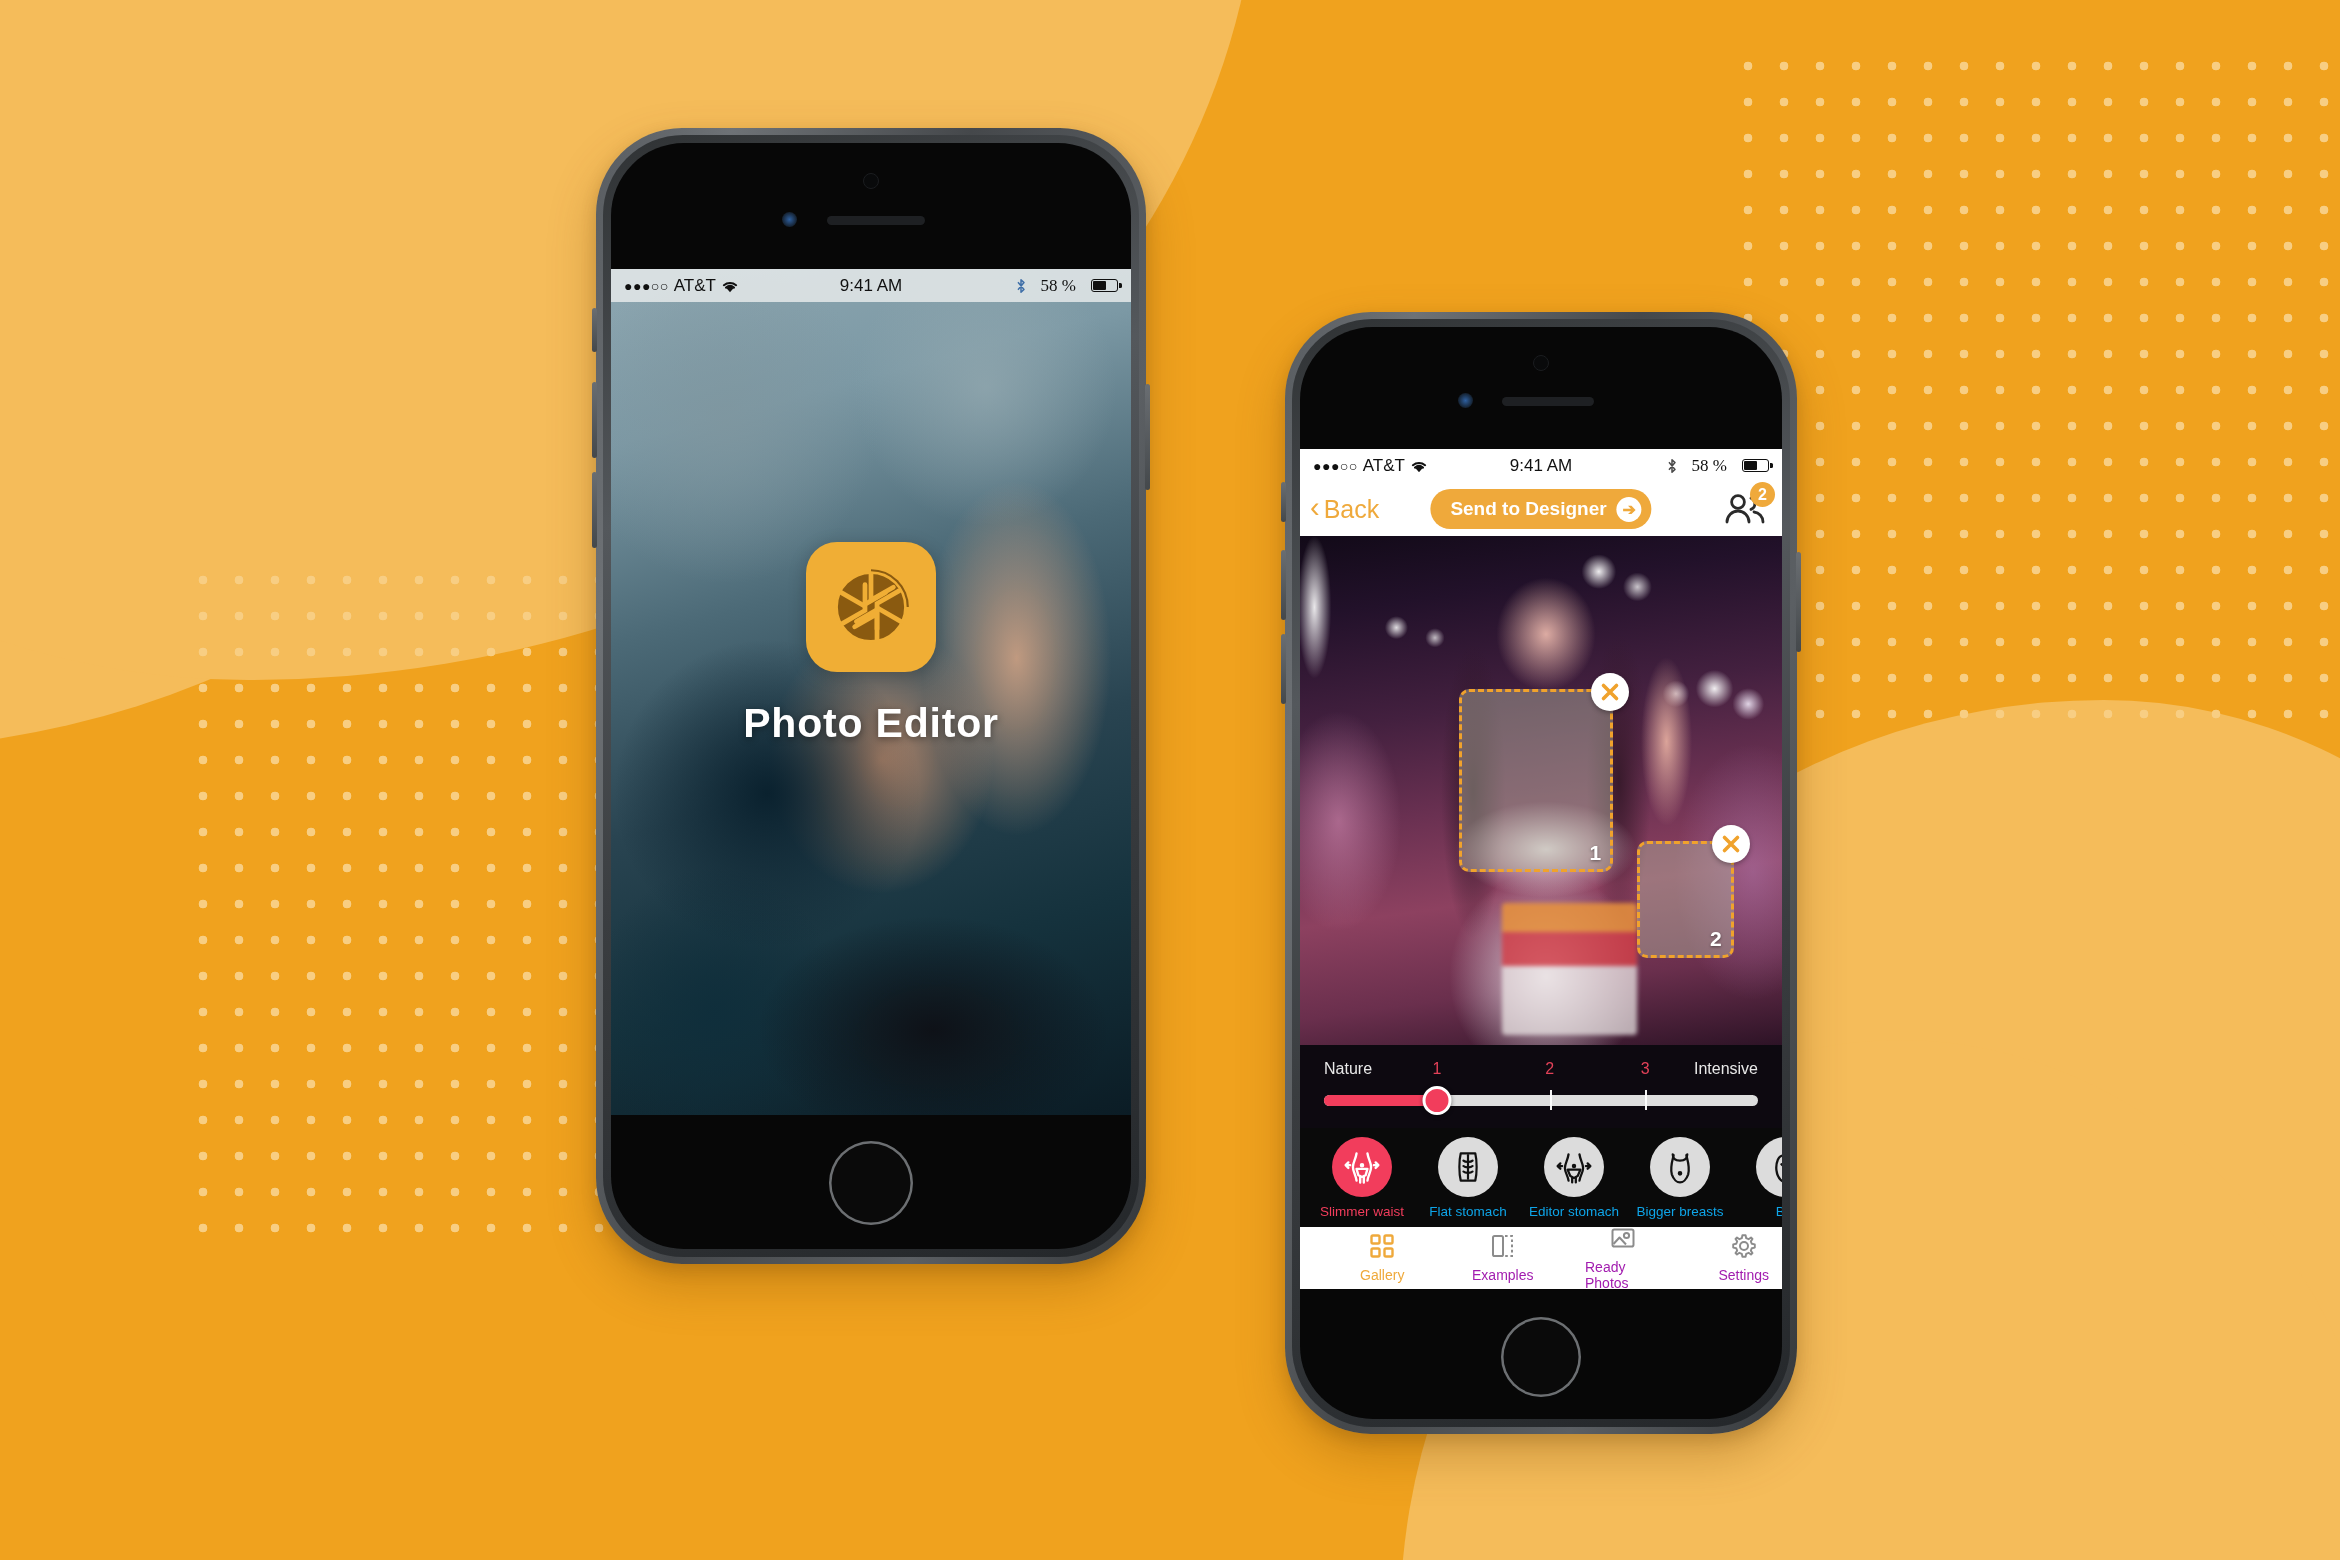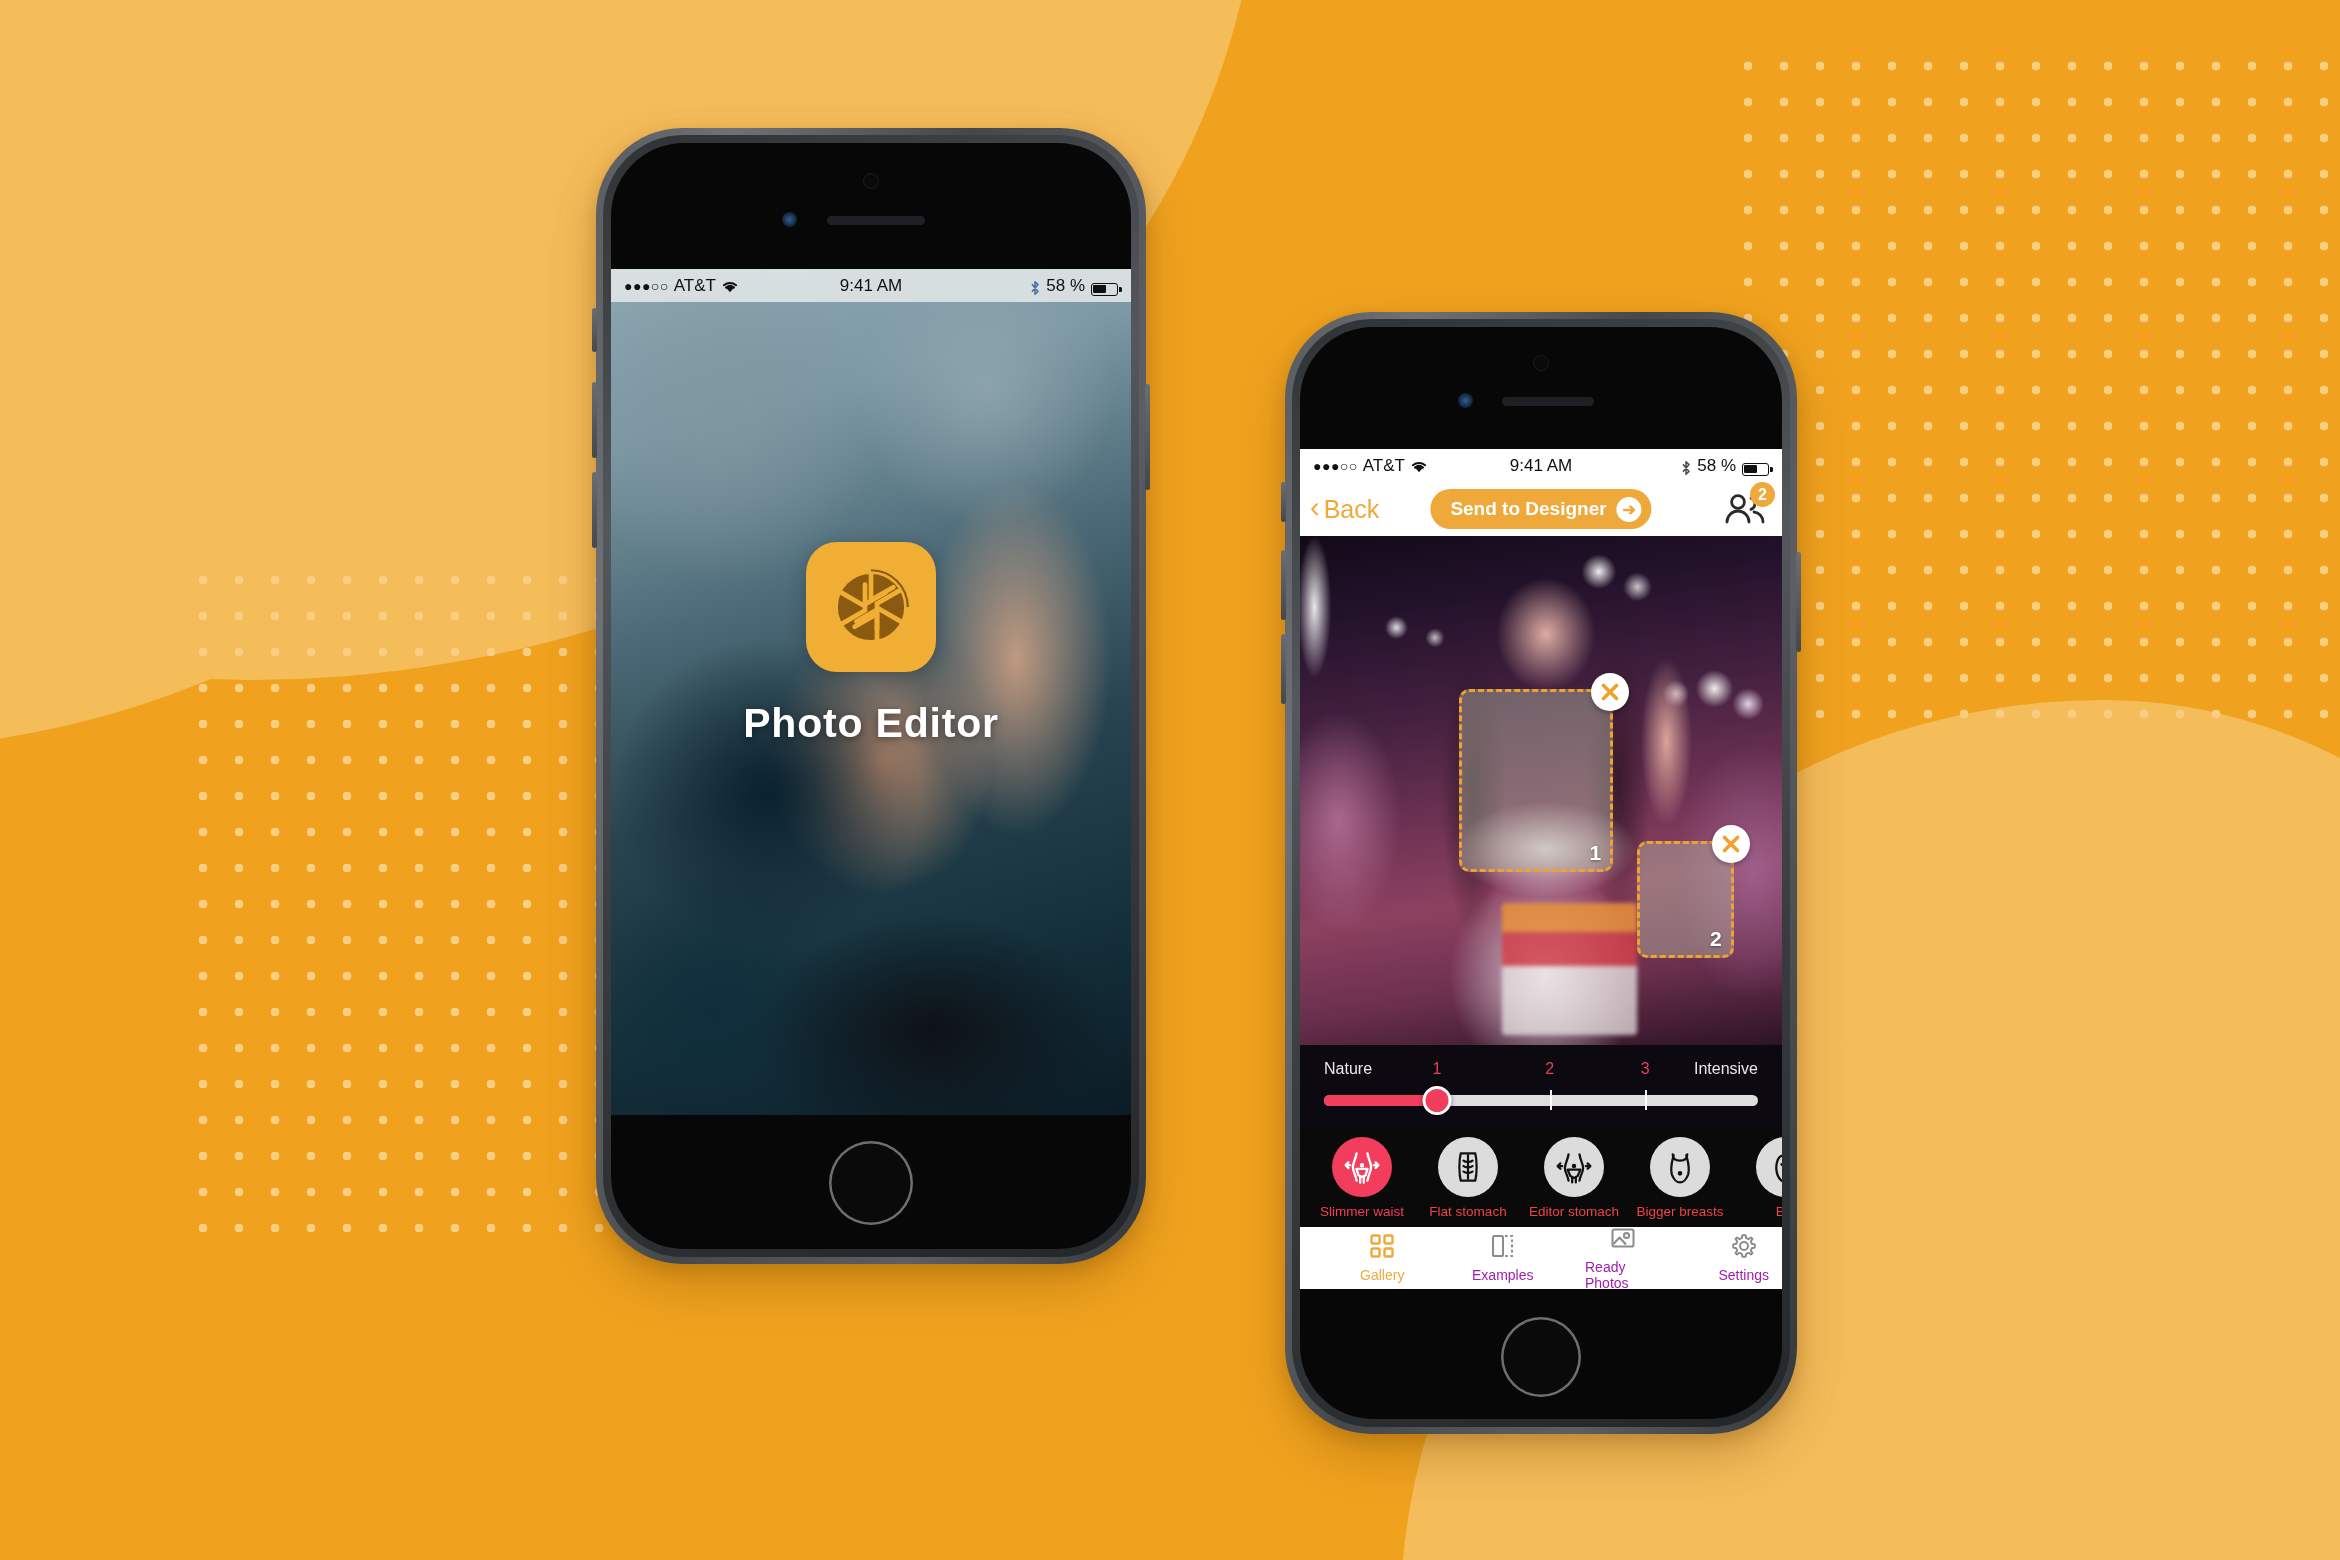"58 %" .sb-right { align-items: flex-end -> center; font-family: none -> Liberation Serif, serif; gap: 6px -> 15px }
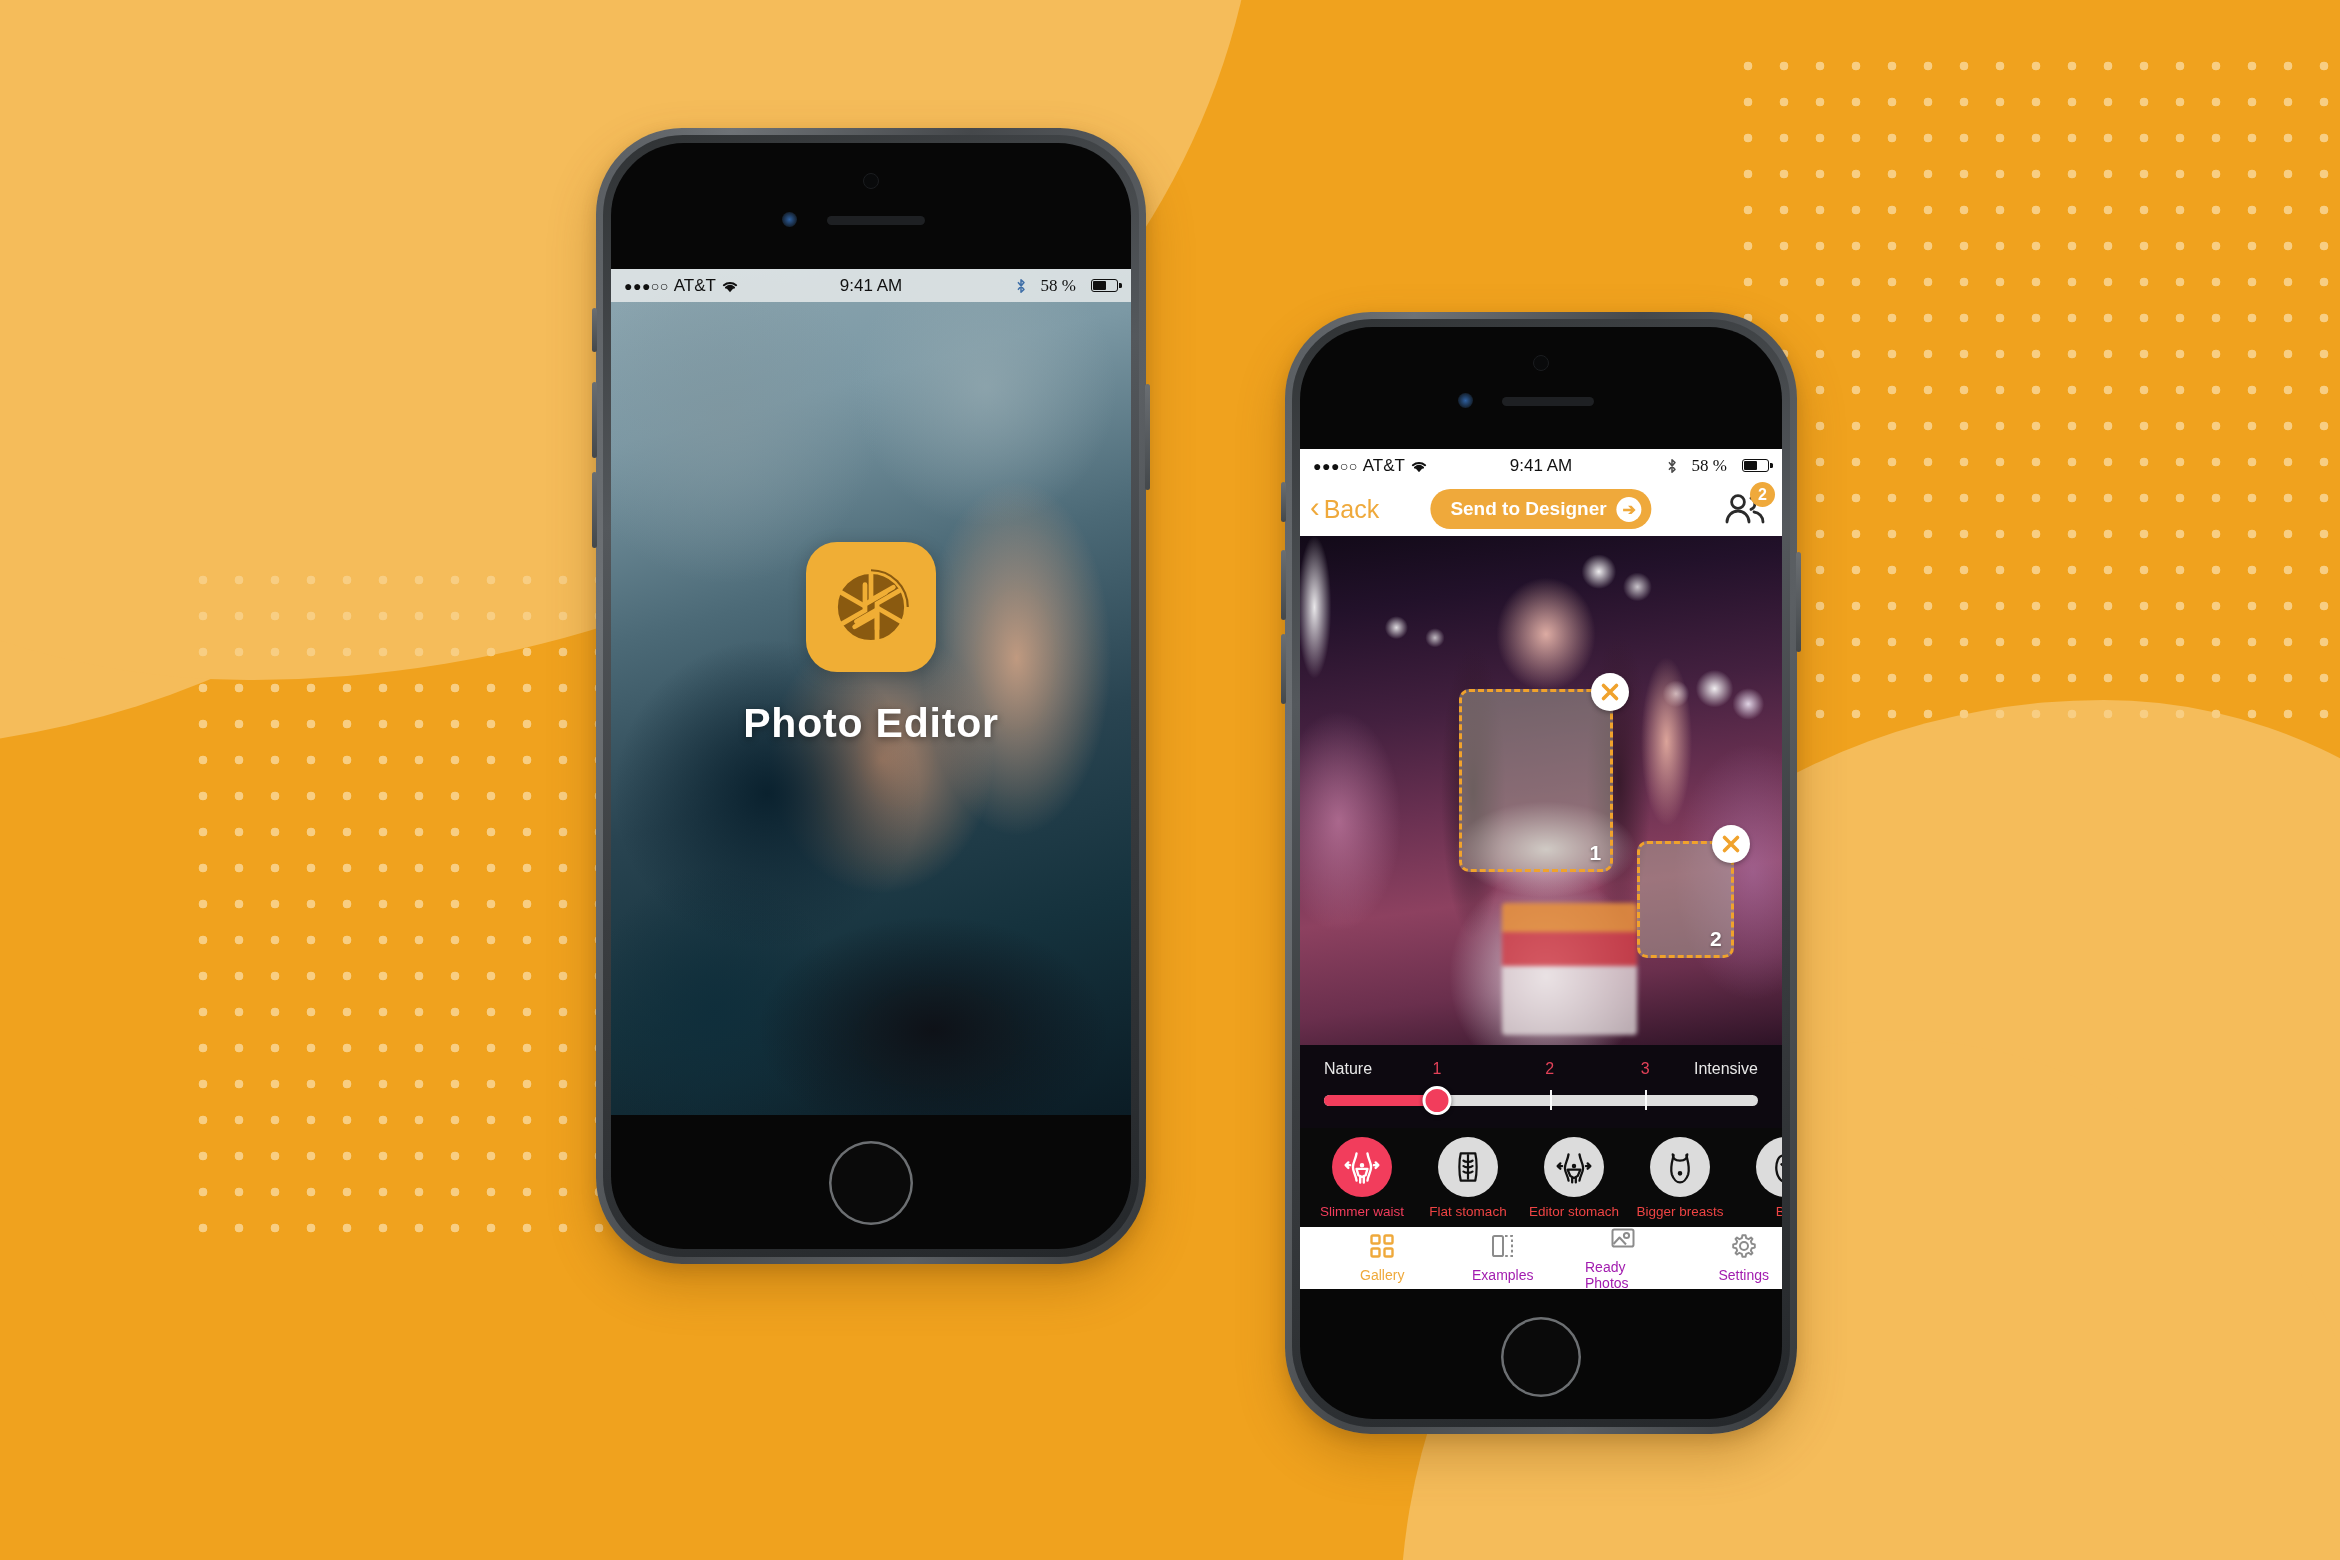"Flat stomach" .tool-label { color: #ef4444 -> #0ea5e9 }
